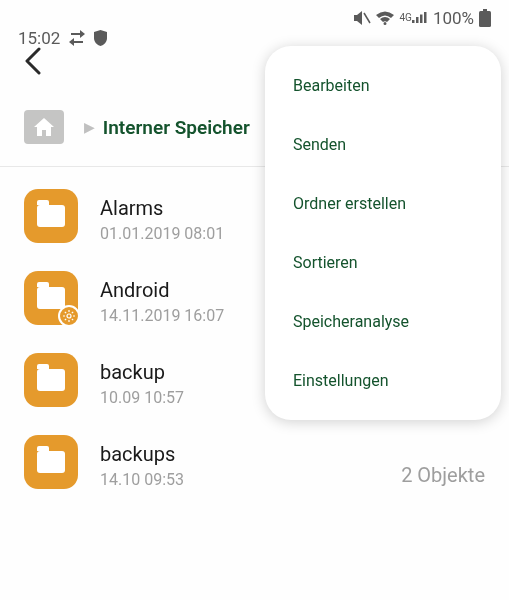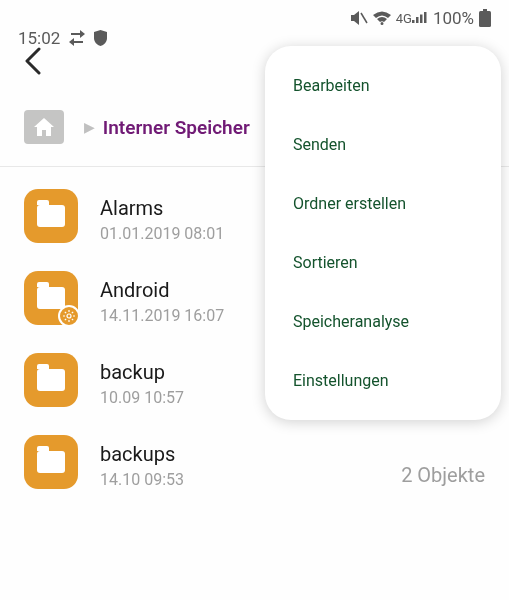"4G" span { font-size: 13px -> 10px }
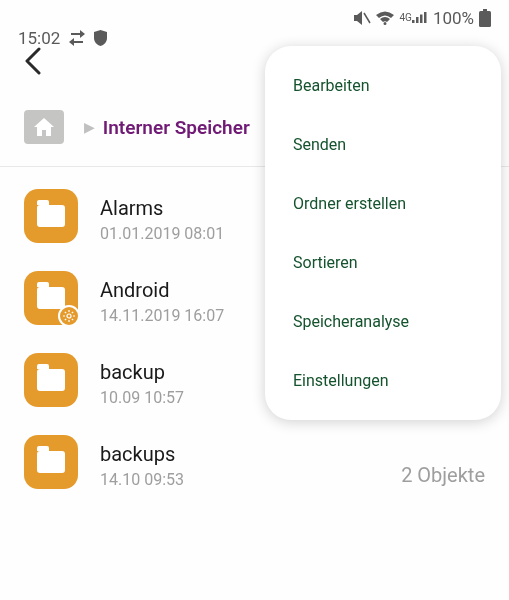"Interner Speicher" .breadcrumb-text { color: #701a75 -> #14532d }
